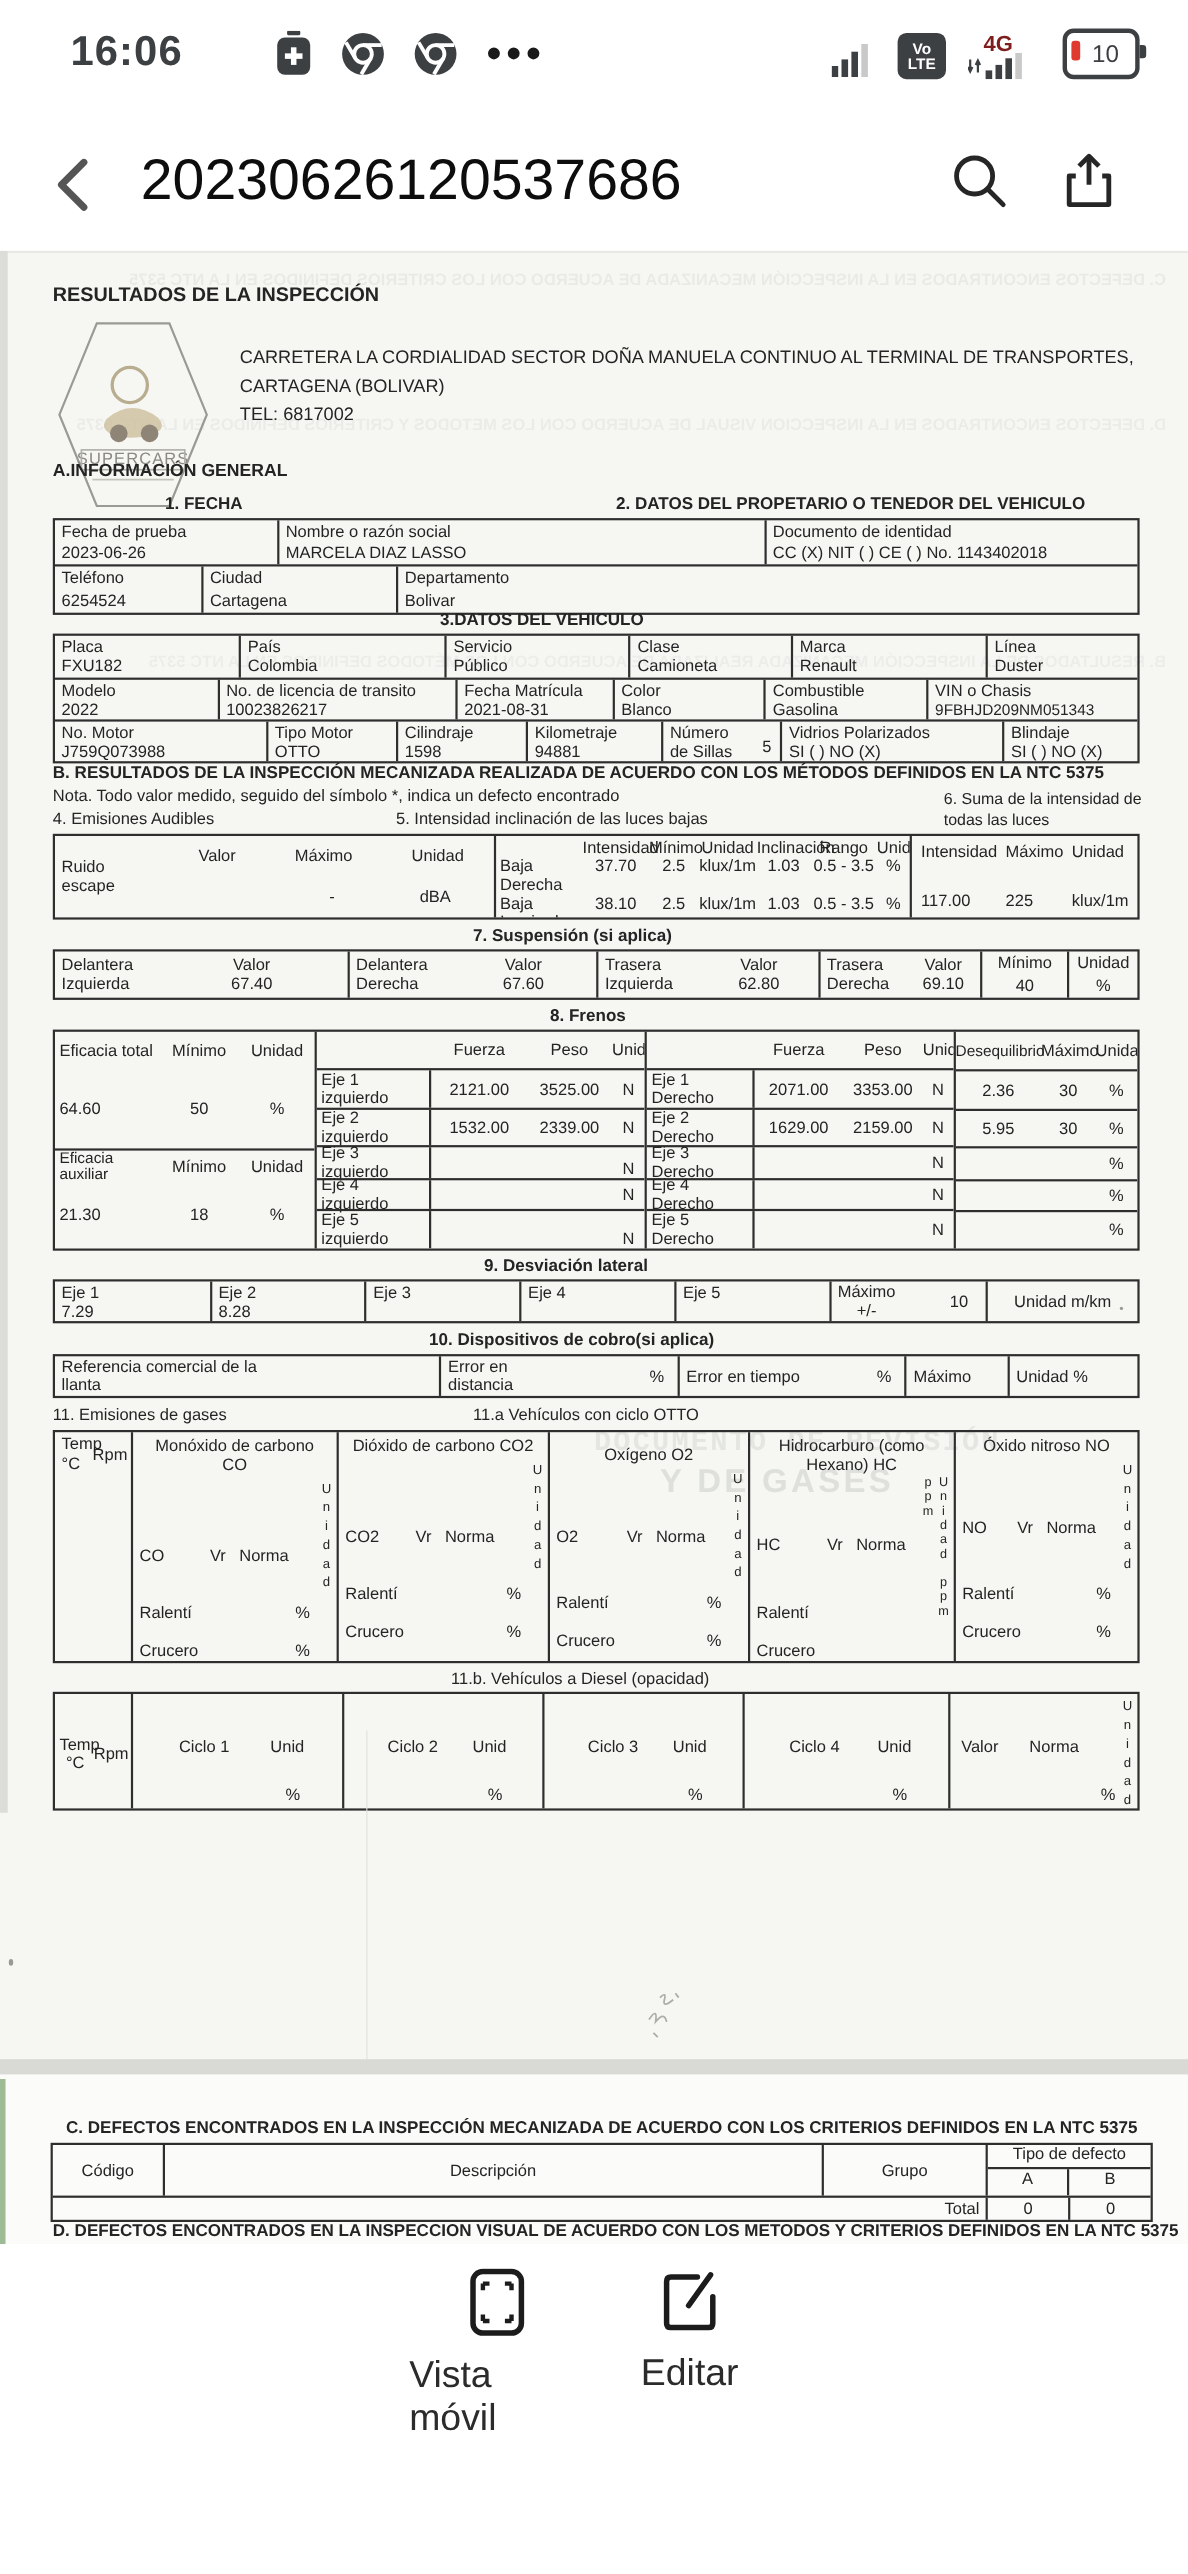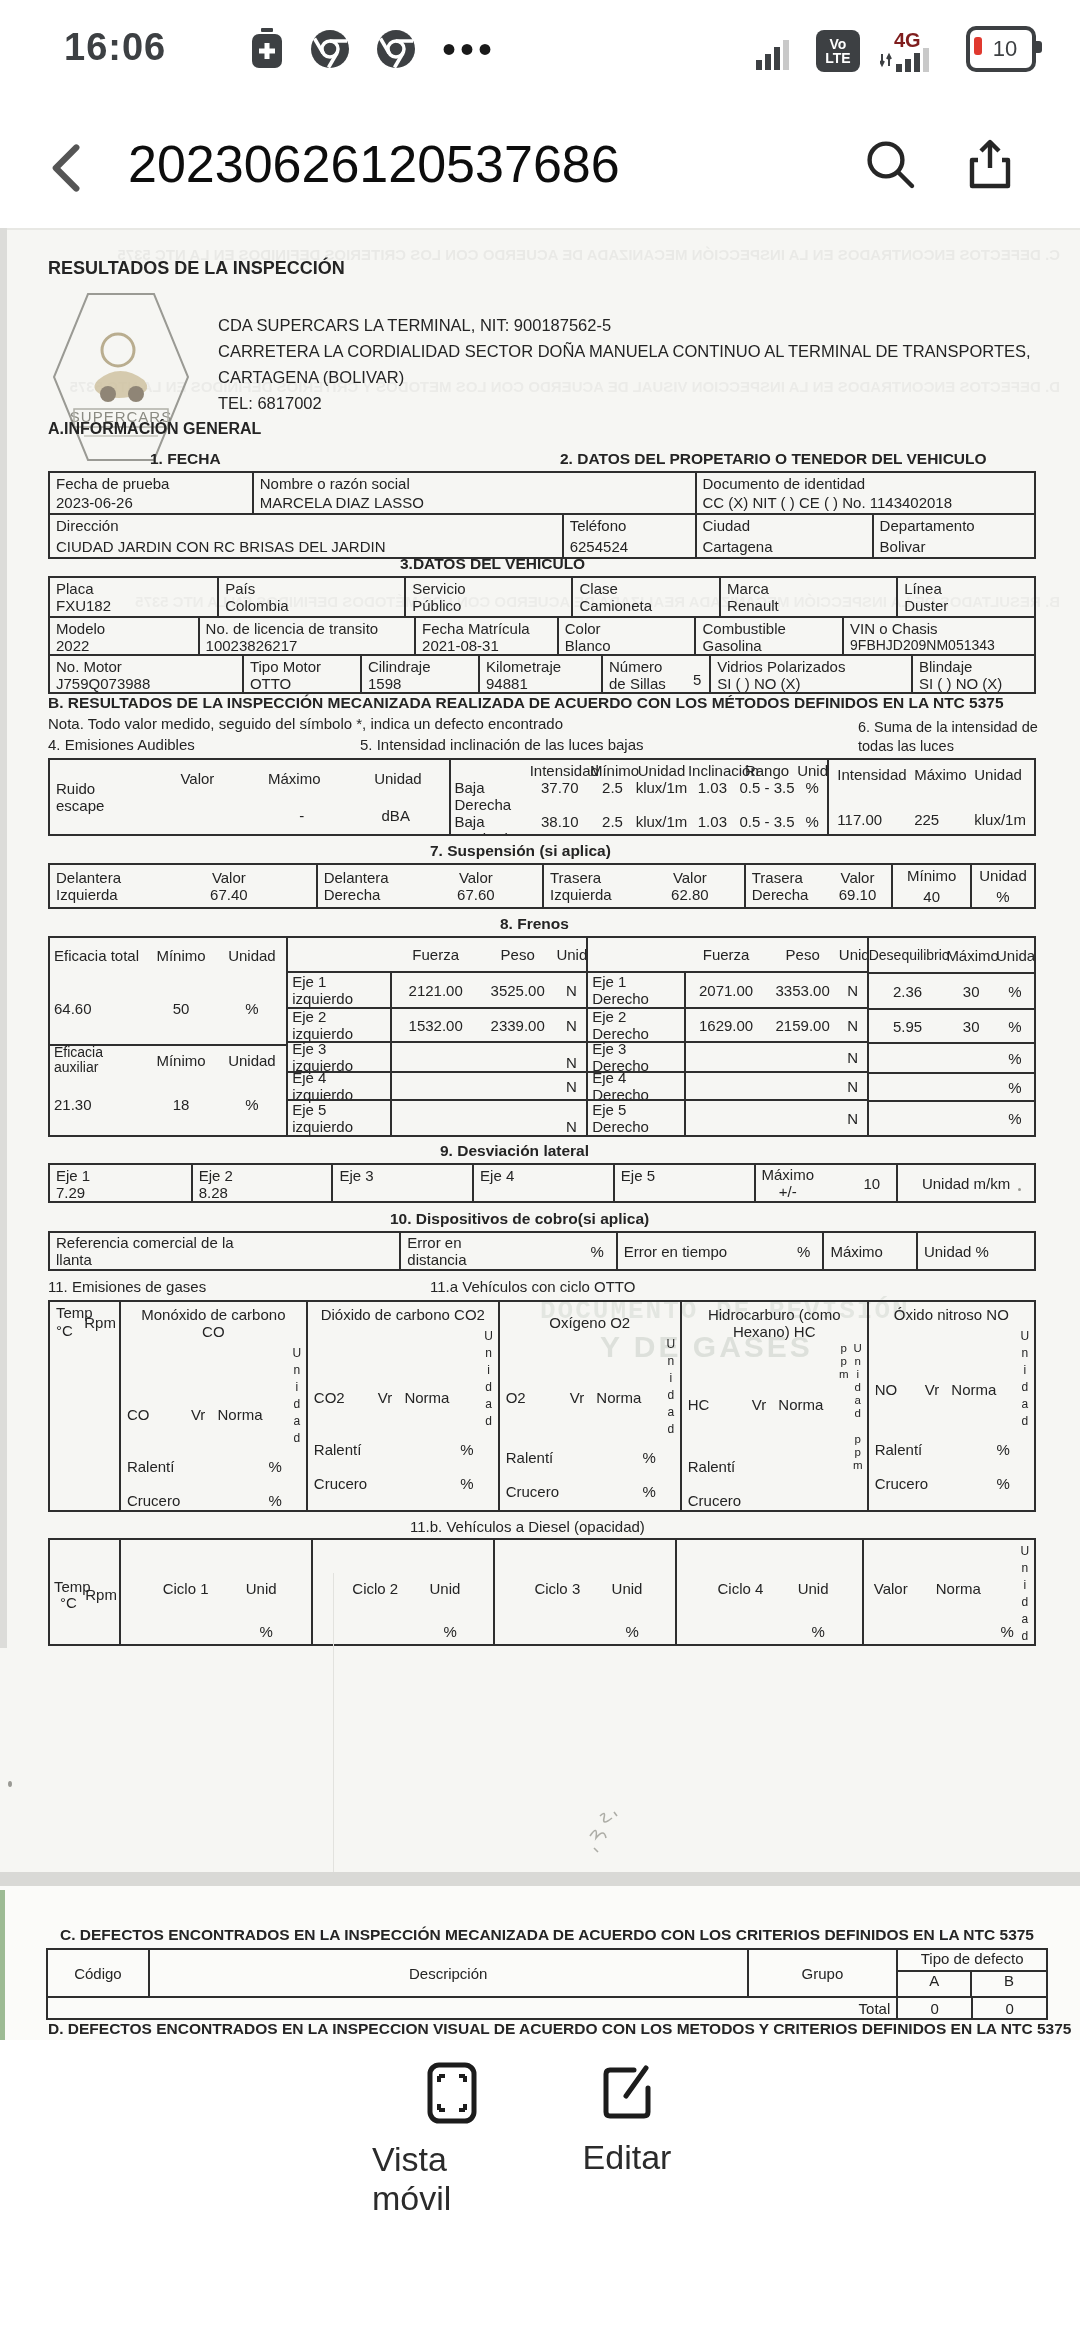"CDA SUPERCARS LA TERMINAL, NIT:" div { html: <div>CDA SUPERCARS LA TERMINAL, NIT: 900187562-5</div> -> none }
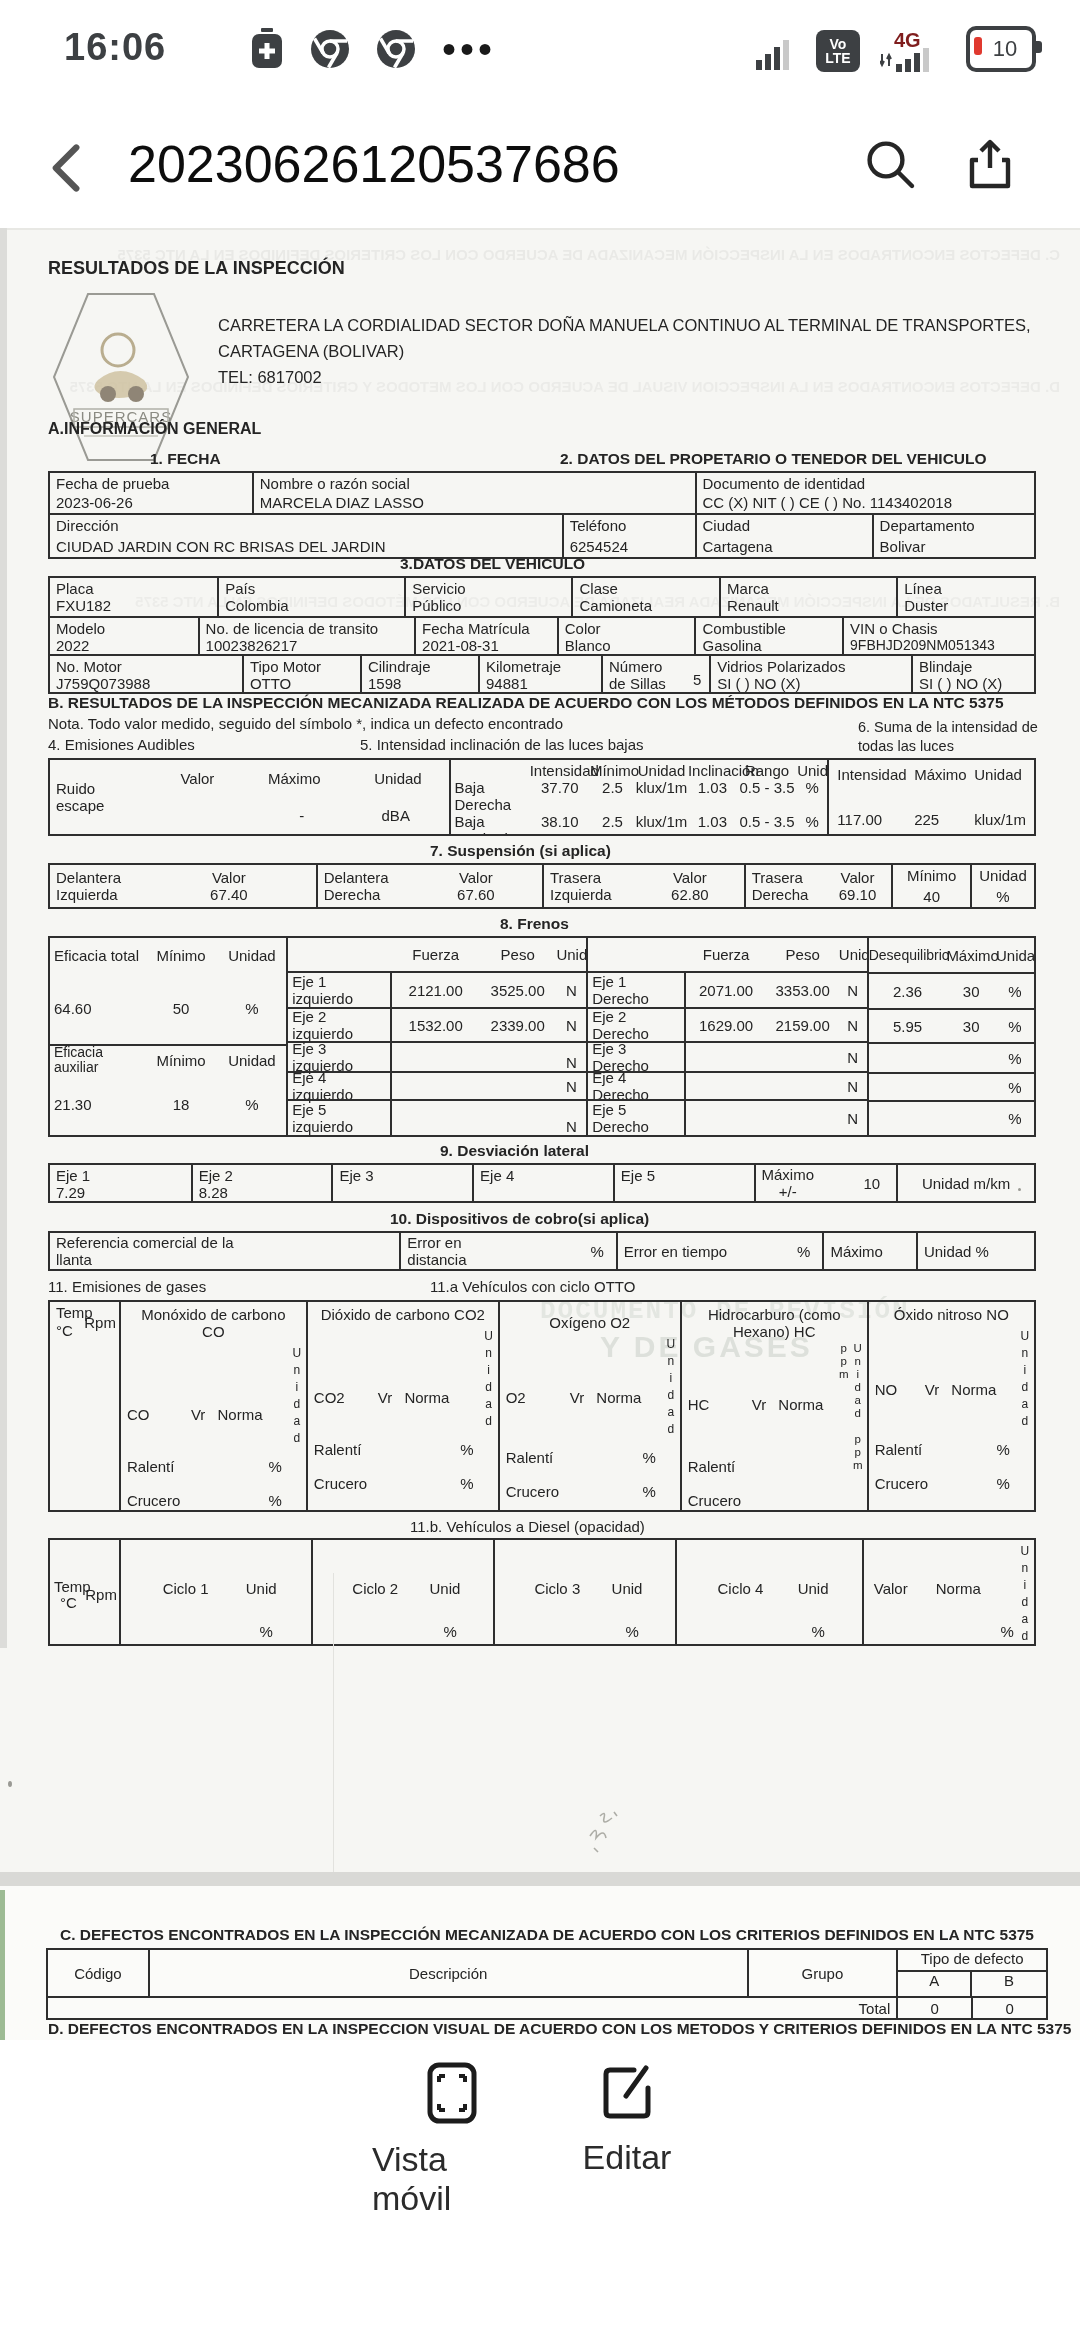"Dirección" div.cell { html: <div> <span>Dirección</span> <span>CIUDAD JARDIN CON RC BRISAS DEL JARDIN</span> </div> -> none }
